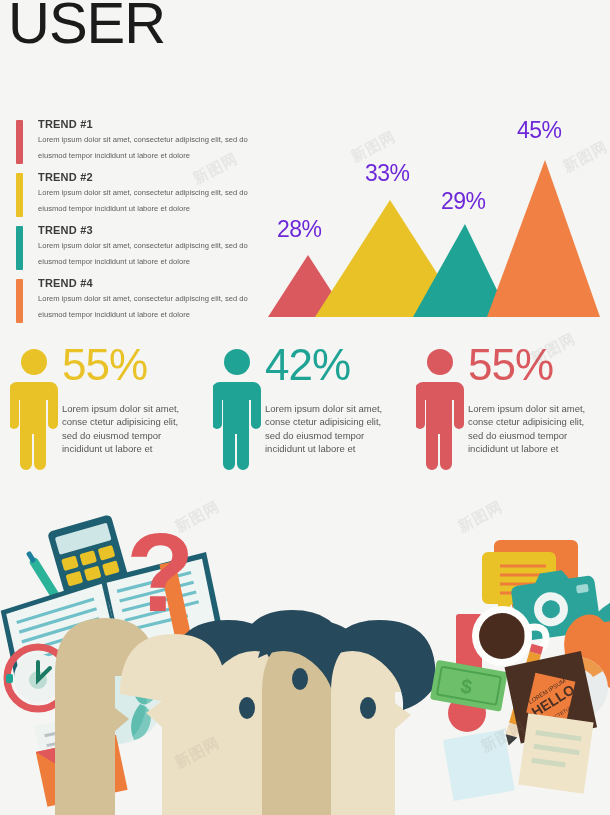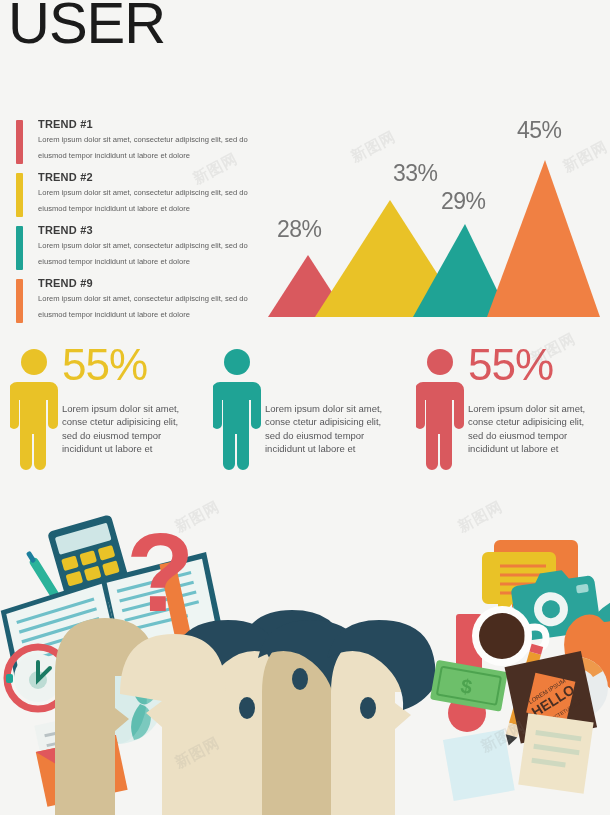"45%" .pctlabel { color: #737373 -> #6d28d9 }
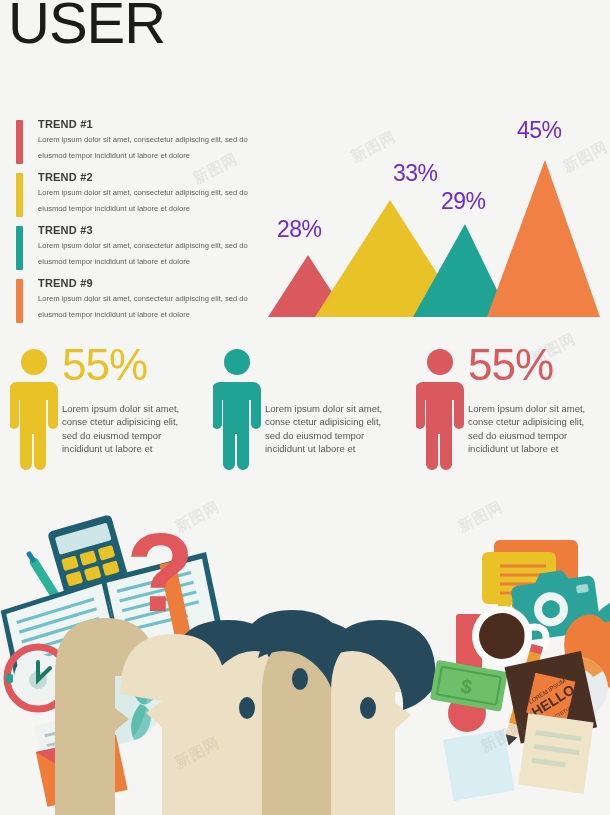"33%" div.pctlabel { margin-left: 28px -> none }
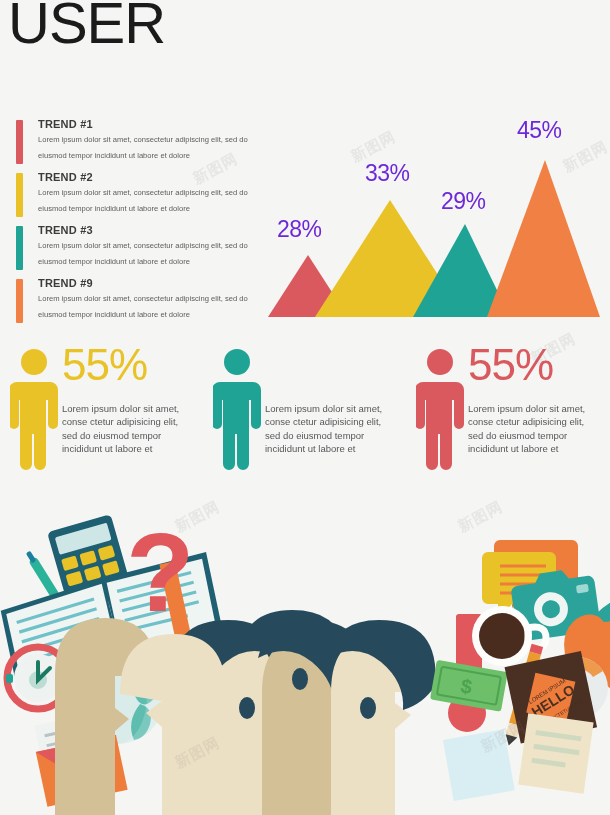"TREND #9" div.tname { text: 9 -> 4 }
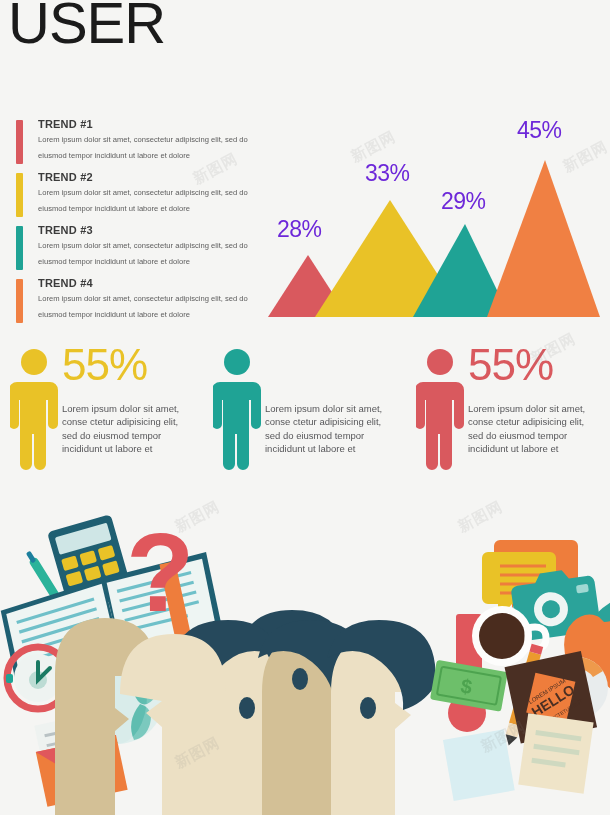"42%" div.bignum { html: none -> <div>42%</div> }
